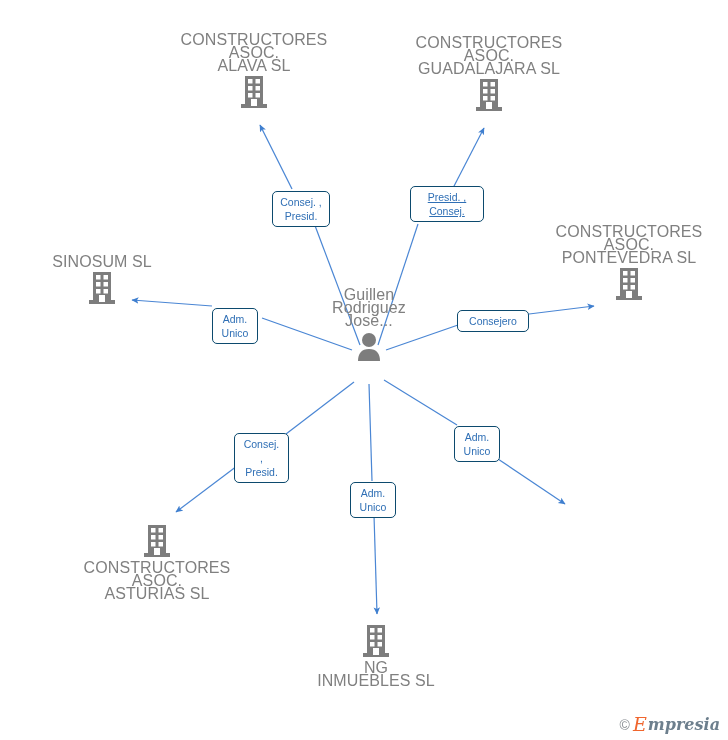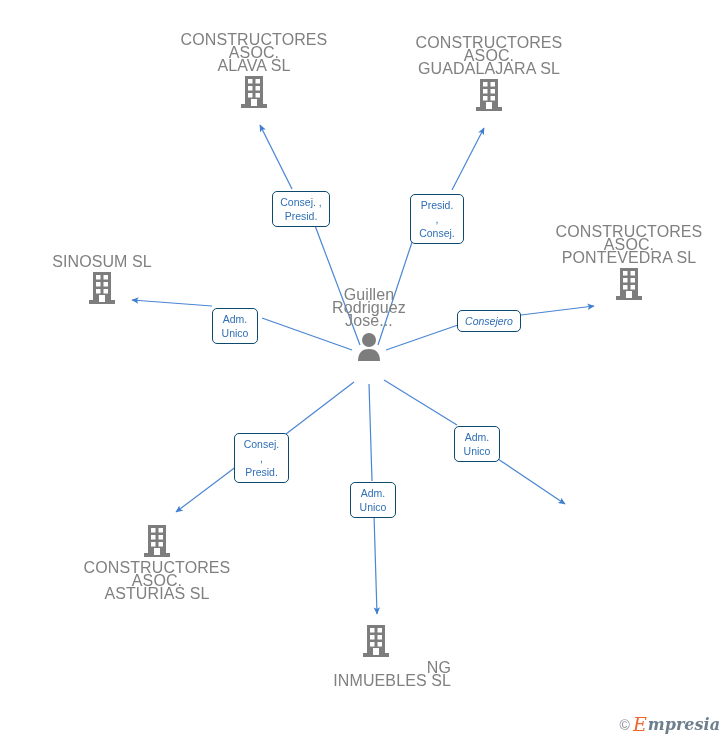"Presid. ," div.edge-label { text-decoration: none -> underline; top: 194px -> 186px; width: 54px -> 74px }
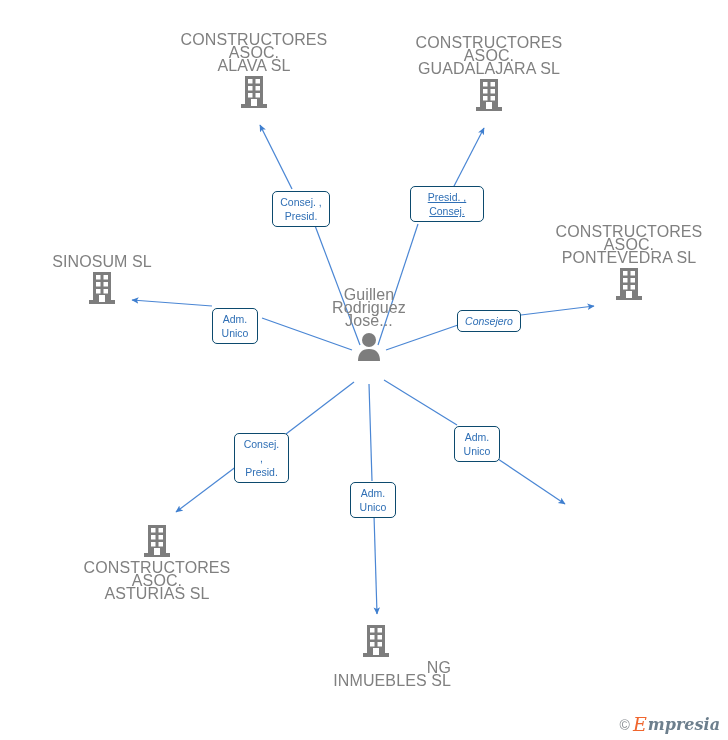"Consejero" div.edge-label { font-style: italic -> none; width: 64px -> 72px }
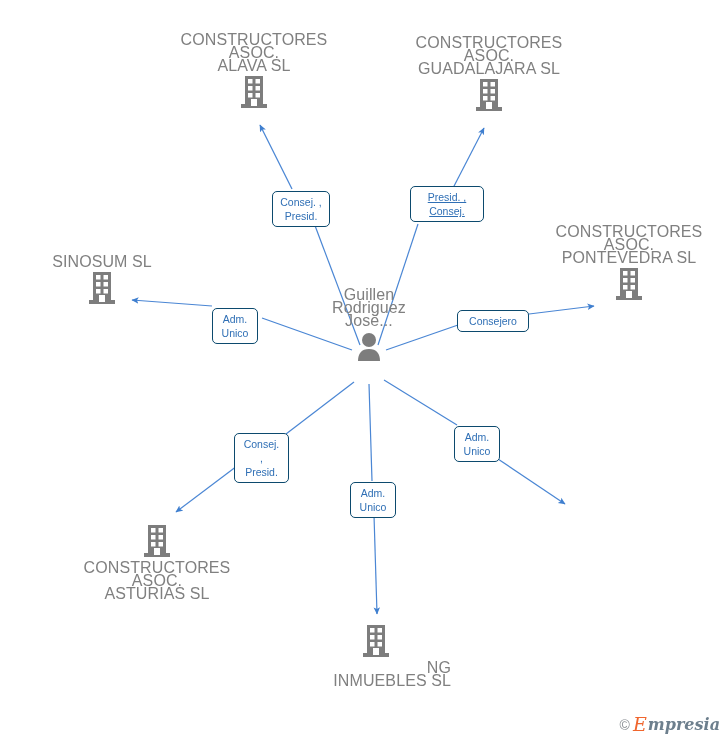"NG" div.node { text-align: right -> none }
